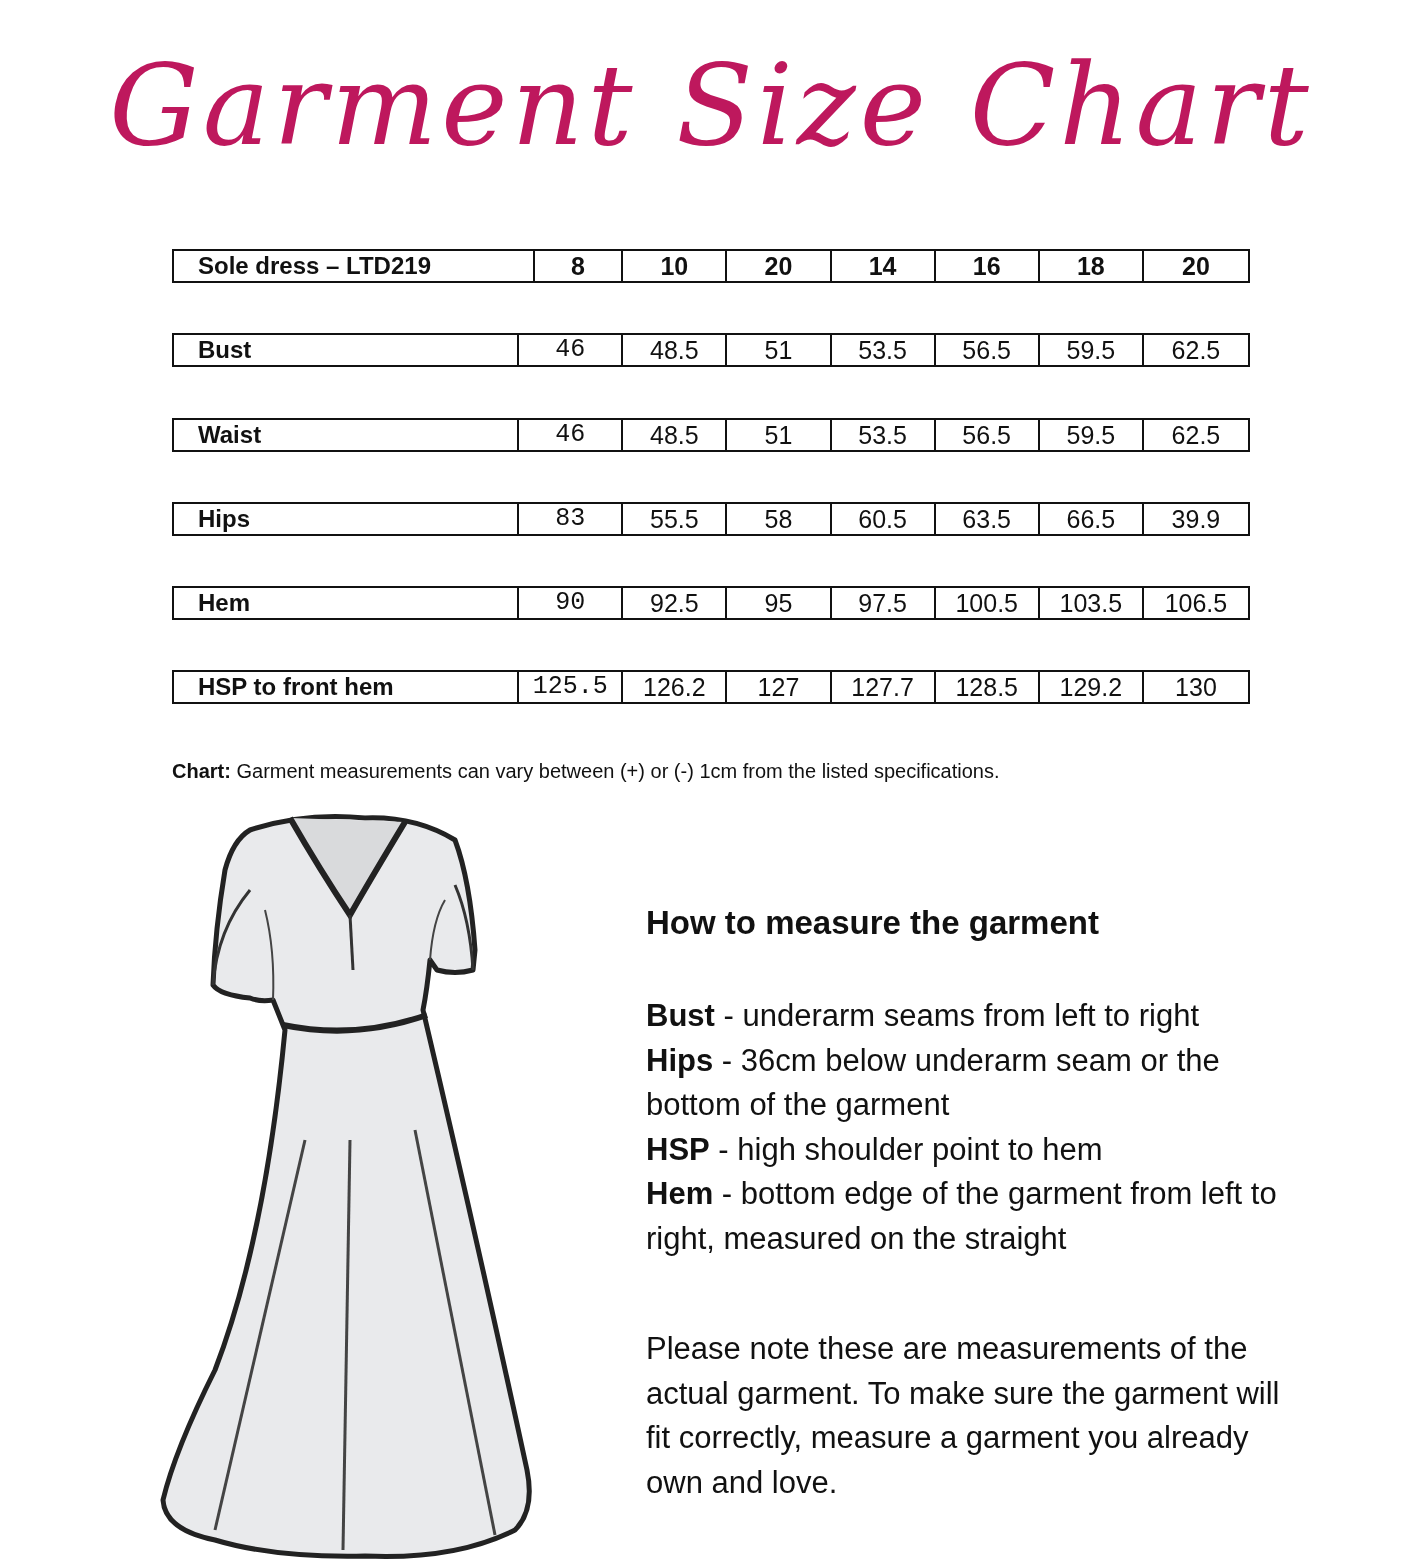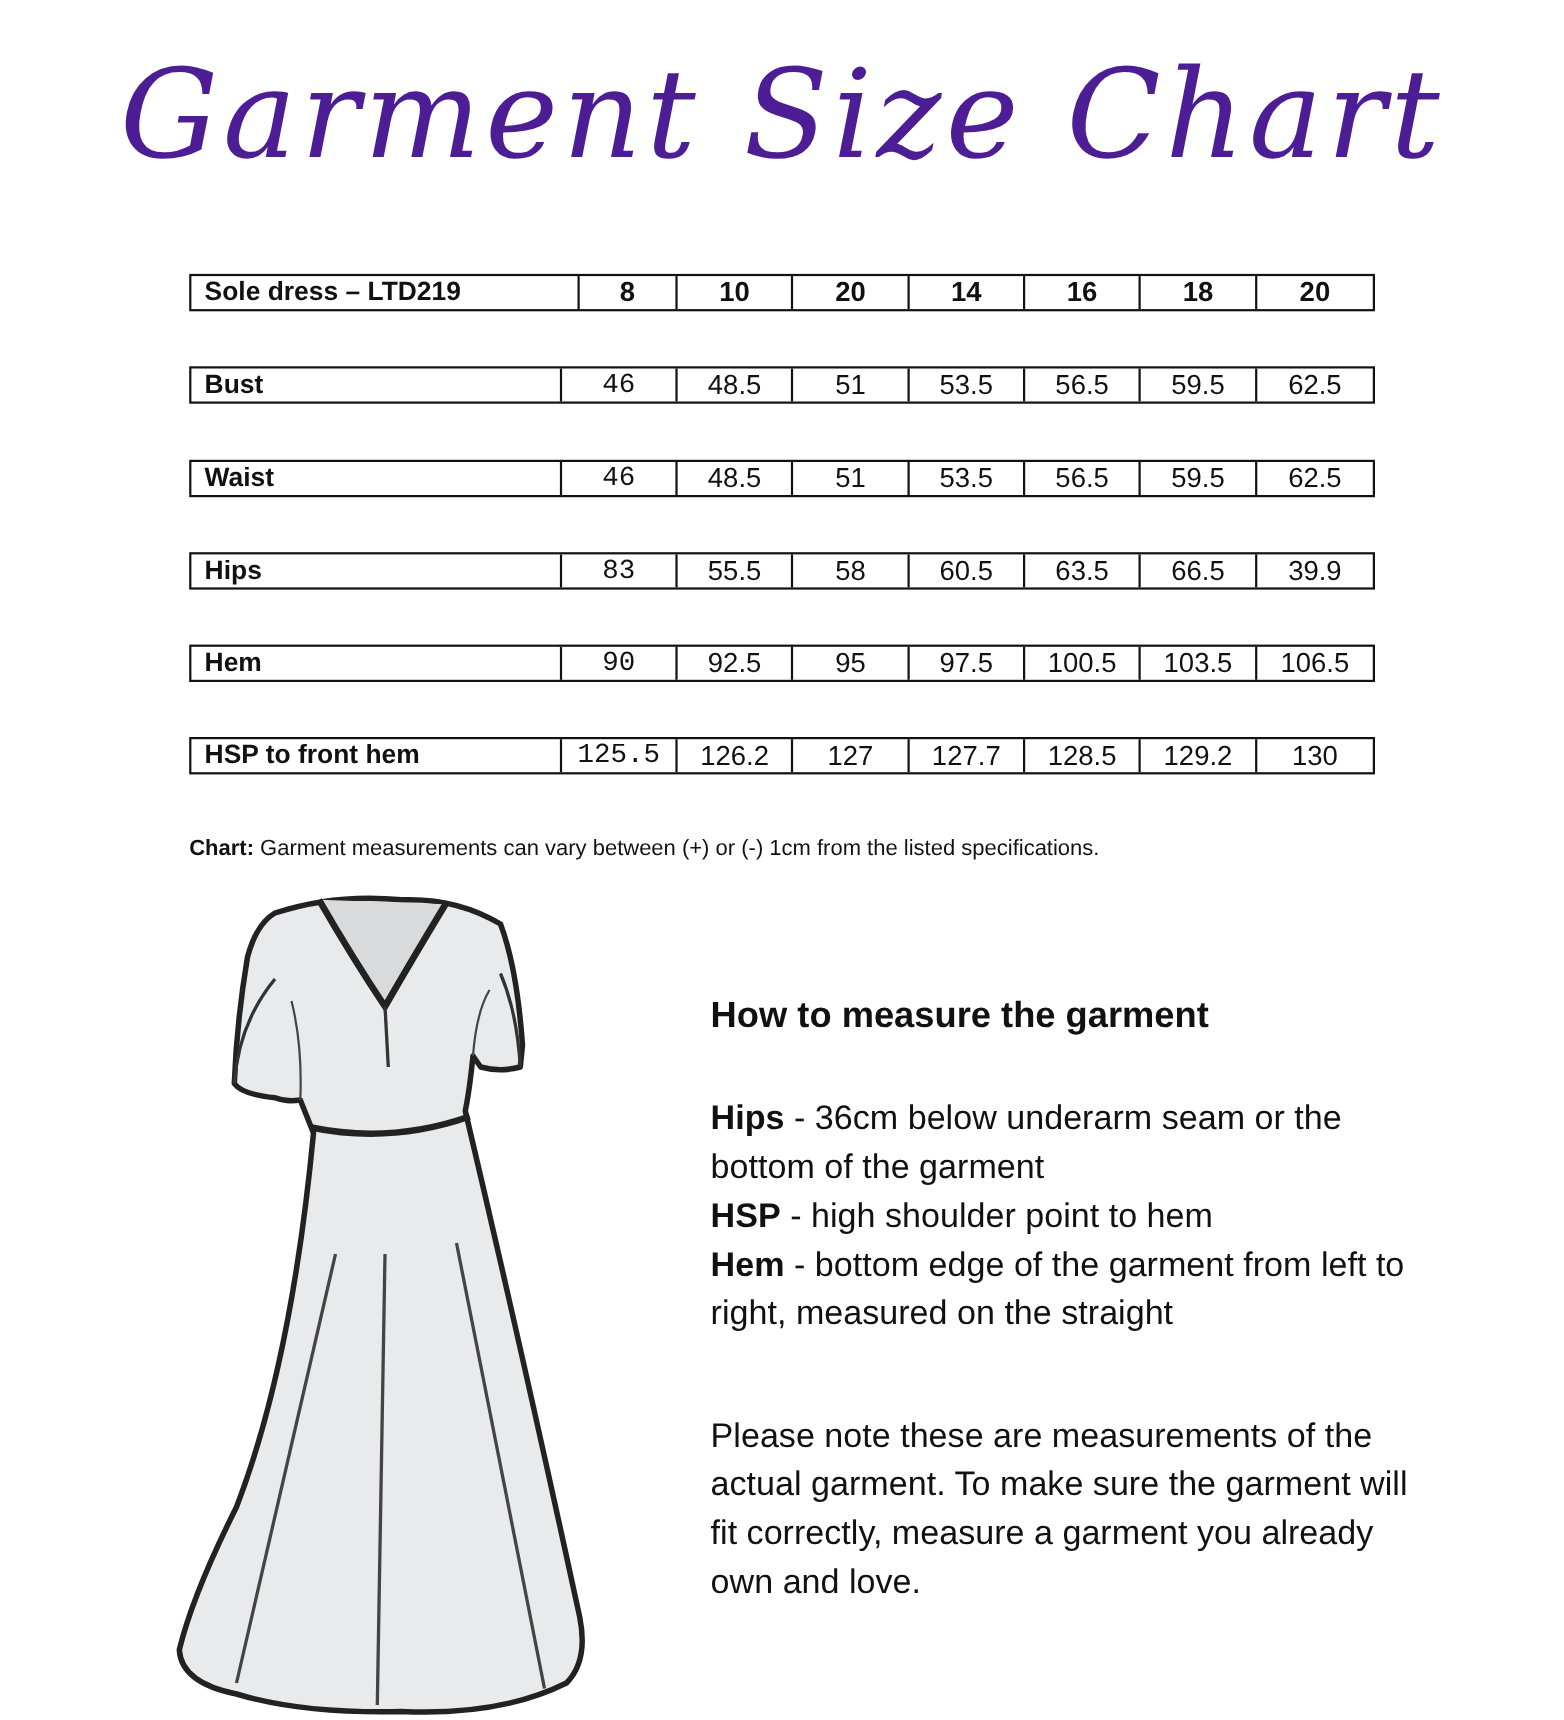"Garment Size Chart" .title { color: #4c1d95 -> #be185d }
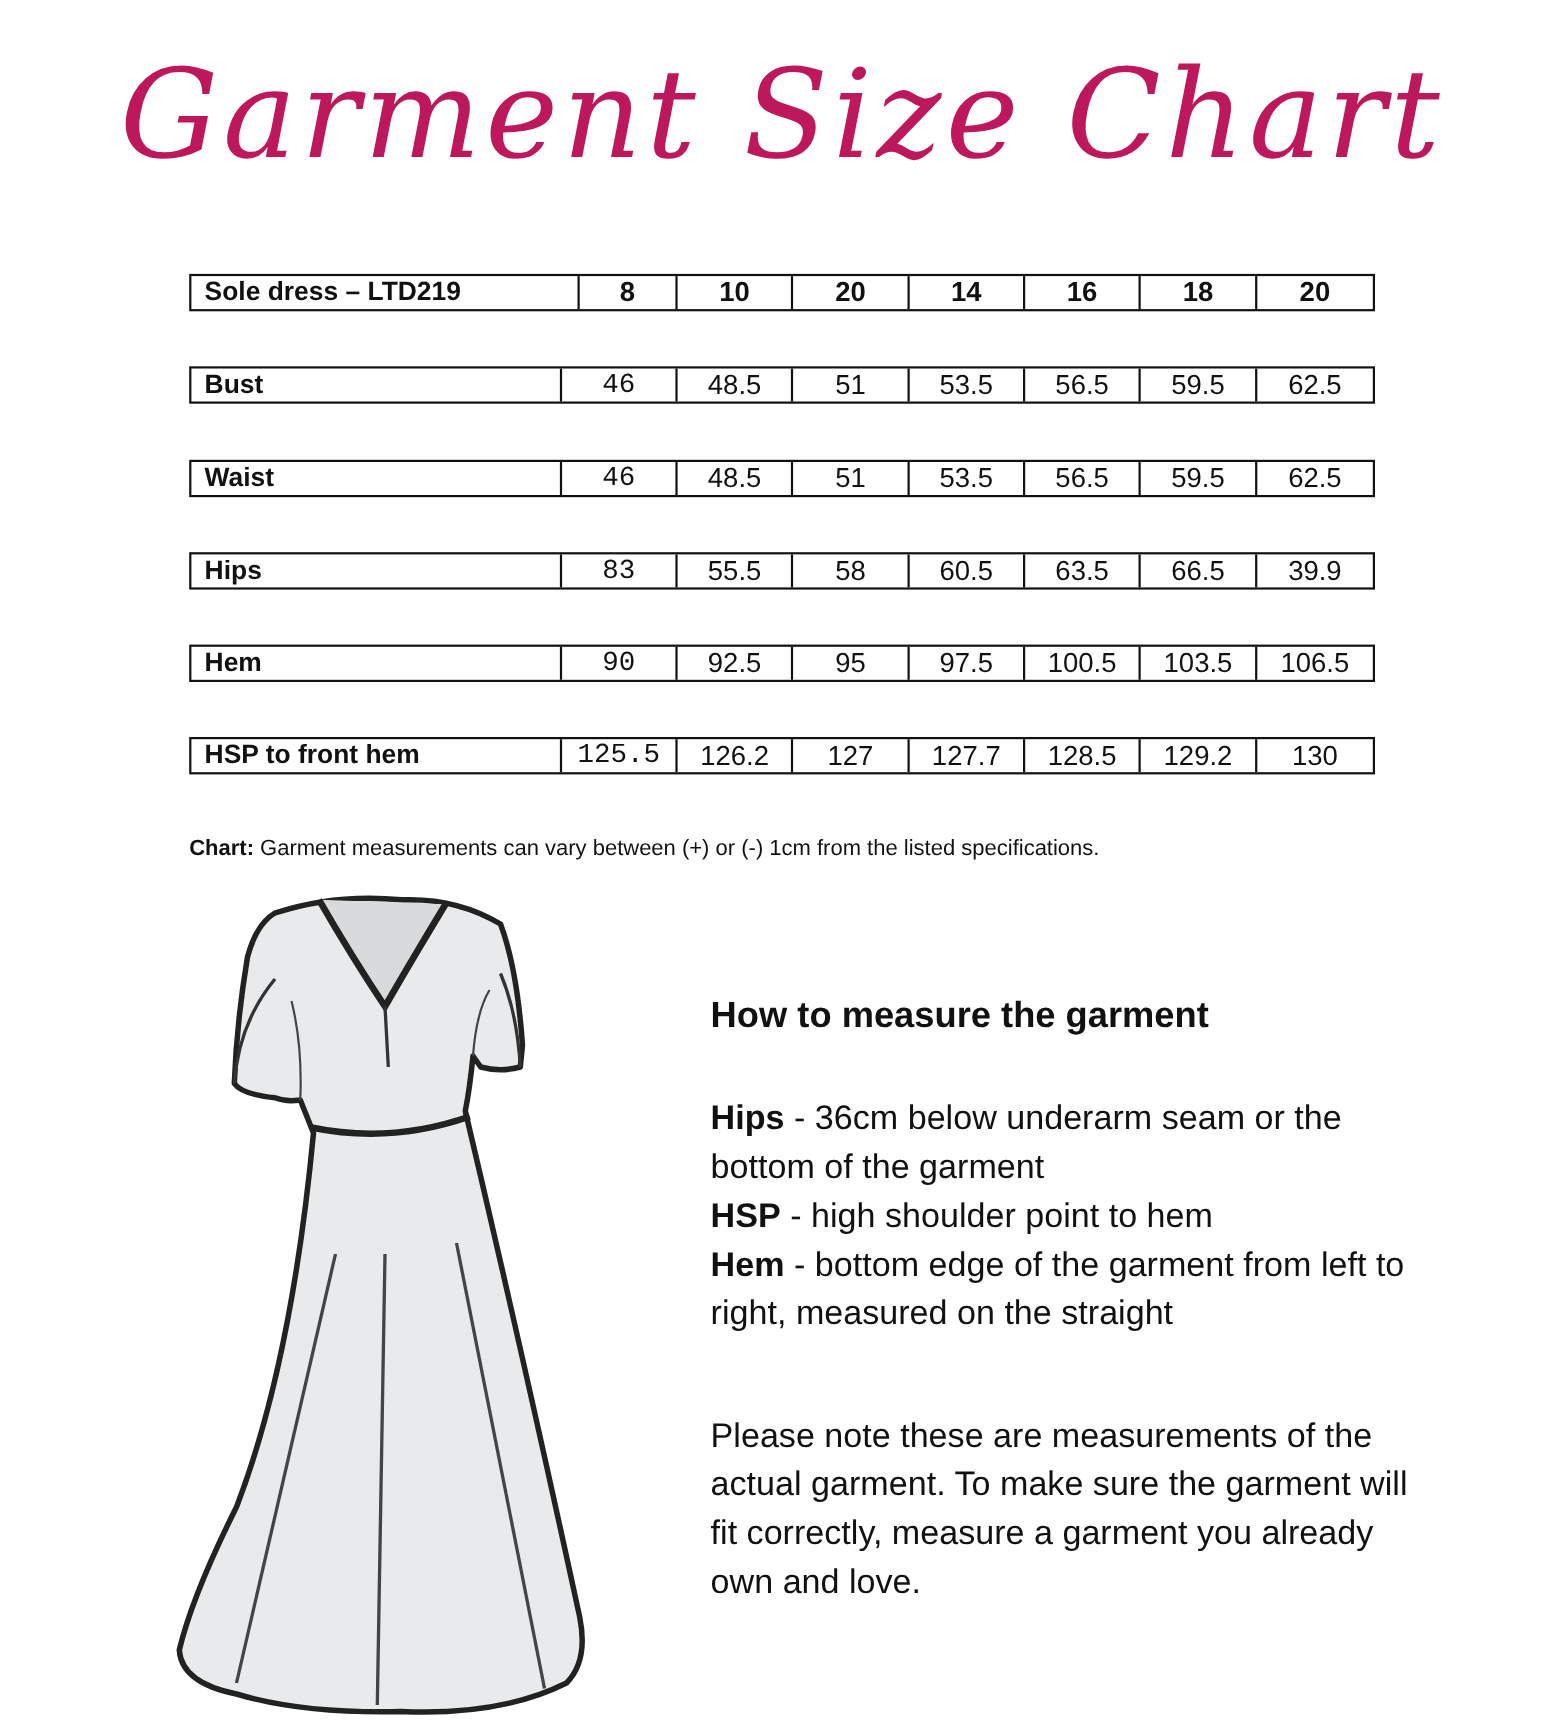"Sole dress – LTD219" .size-row { padding-left: none -> 12px }
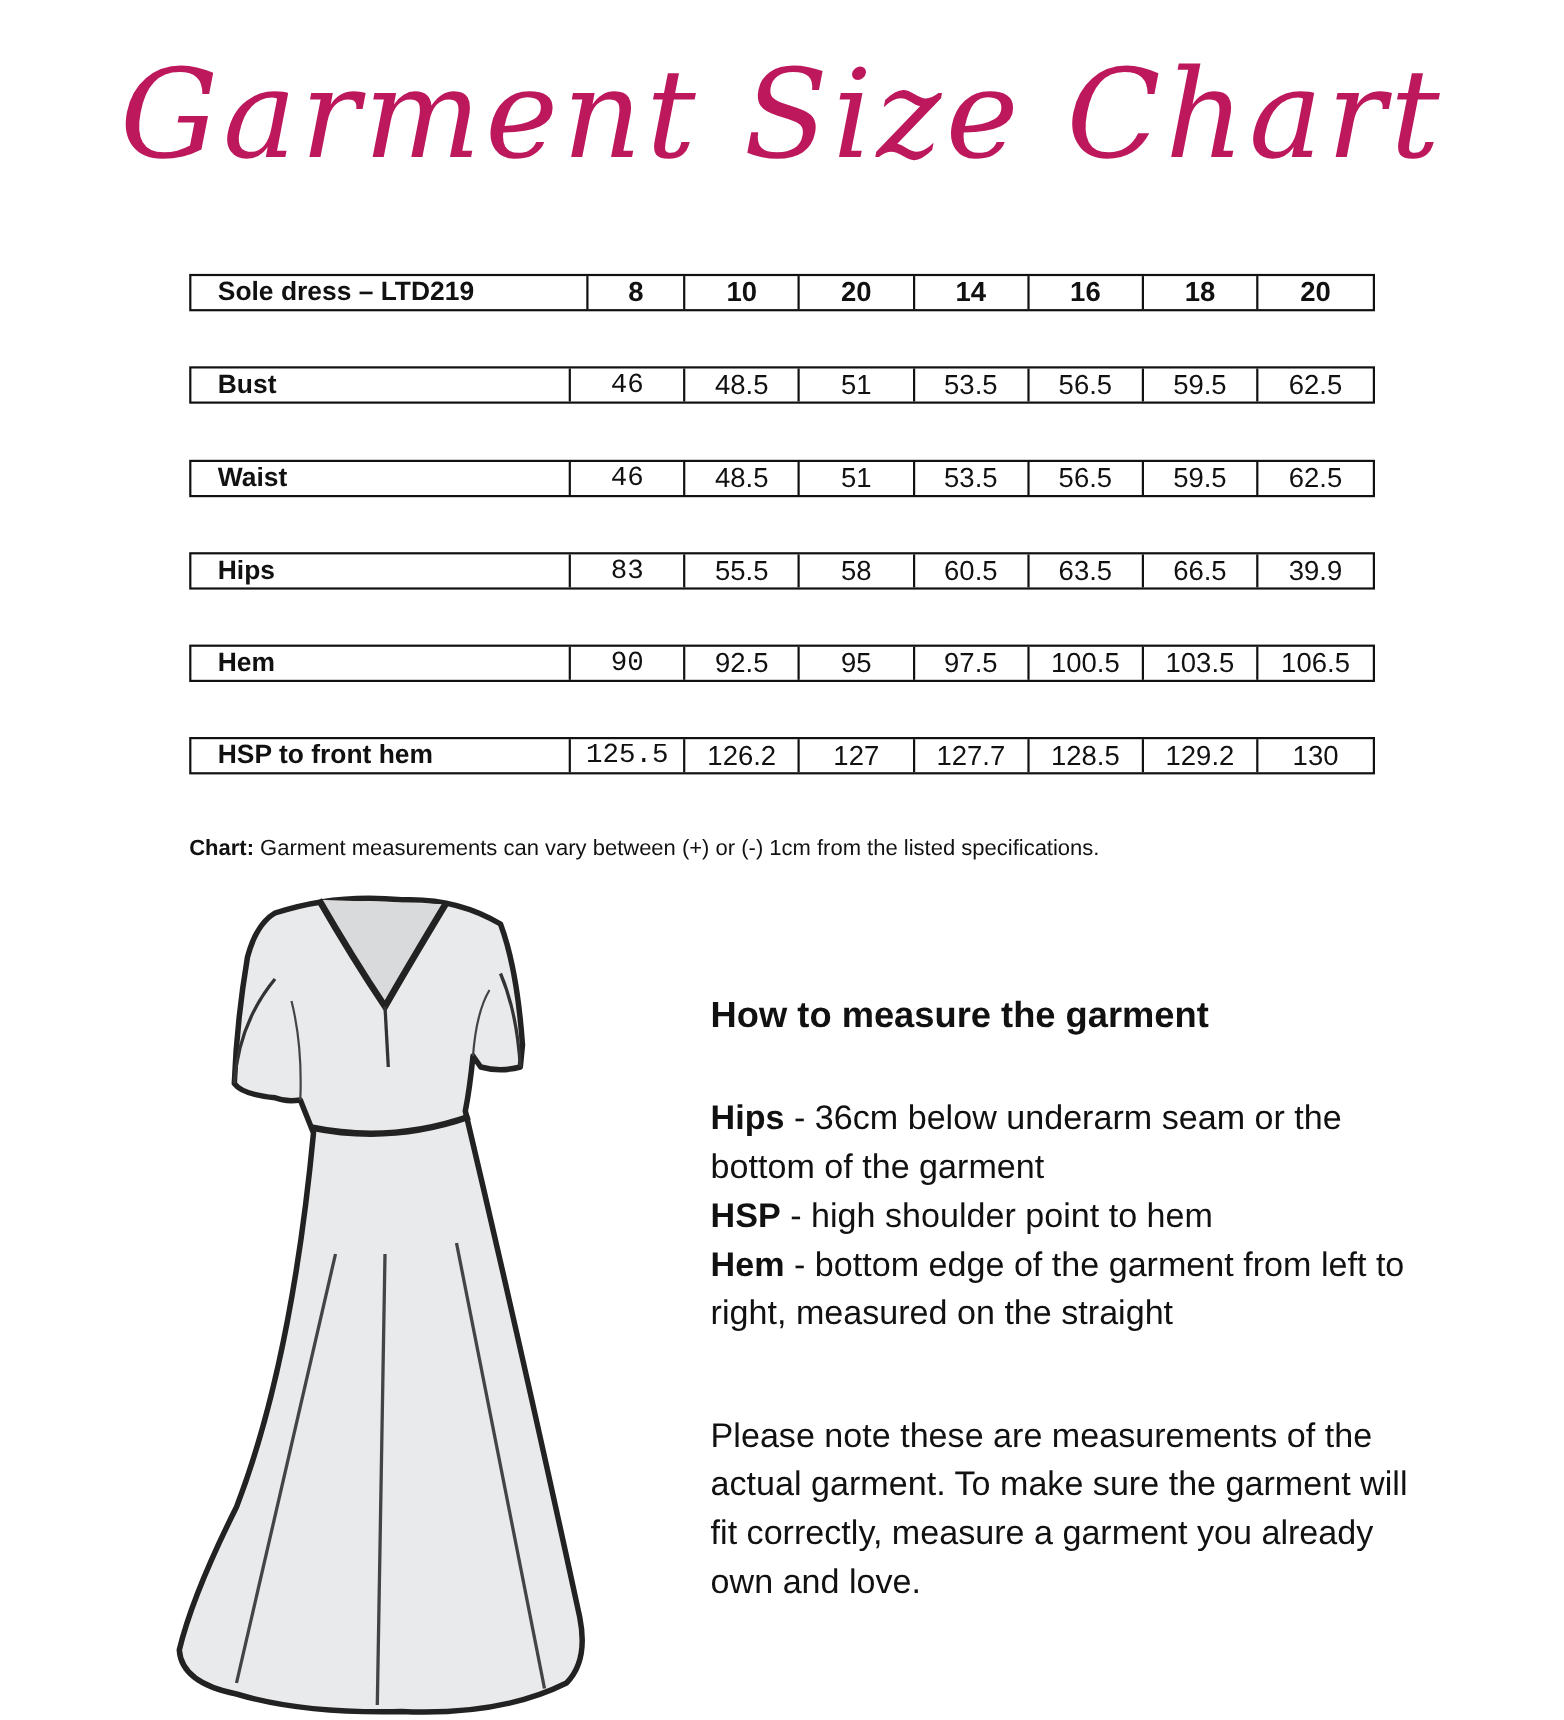"Bust - underarm seams from" div { html: none -> <div><b>Bust</b><span> - underarm seams from left to right</span></div> }
